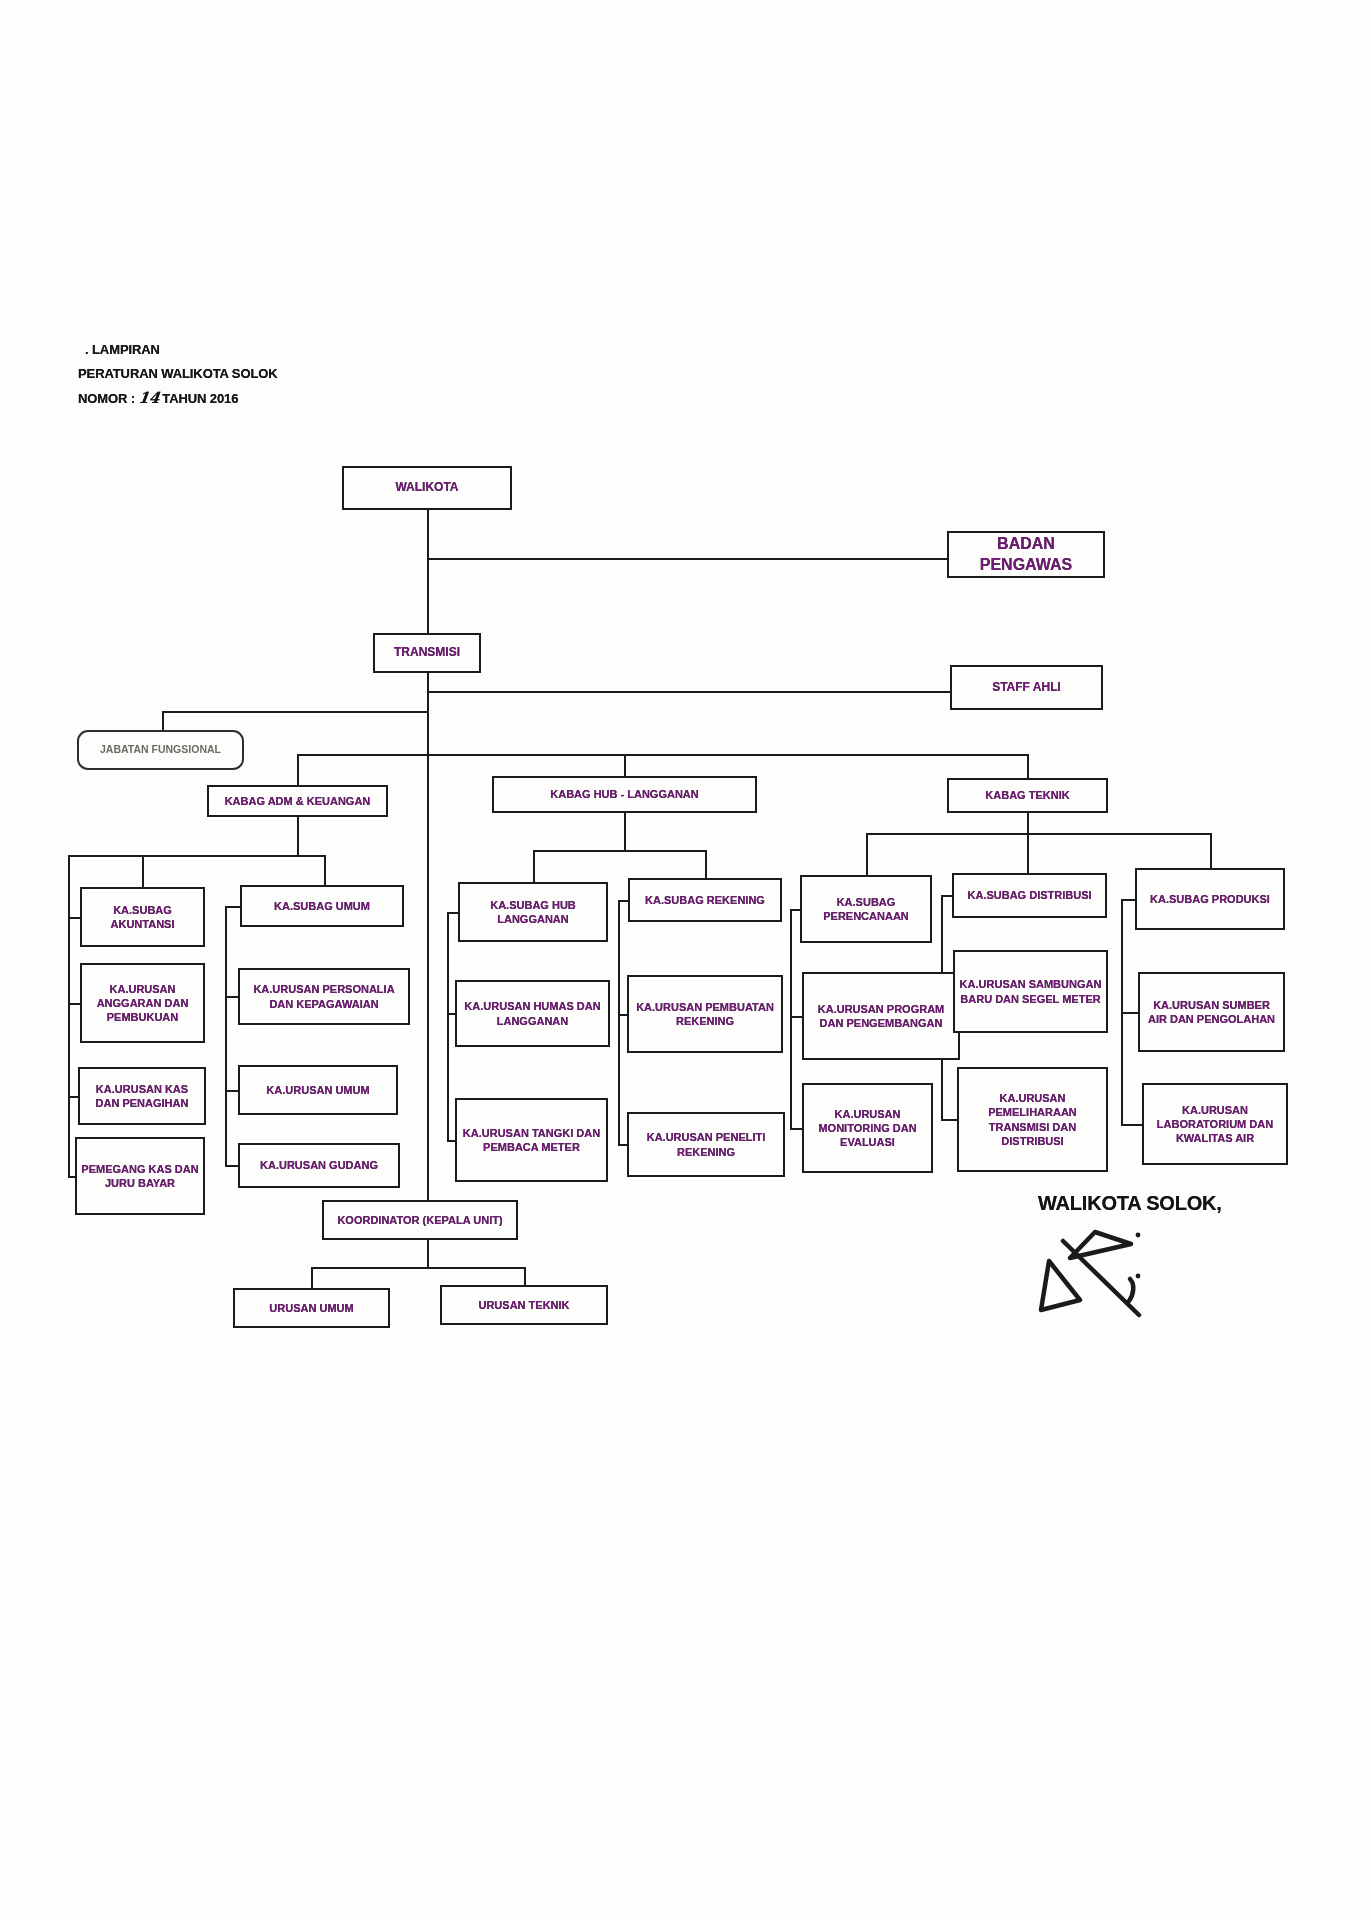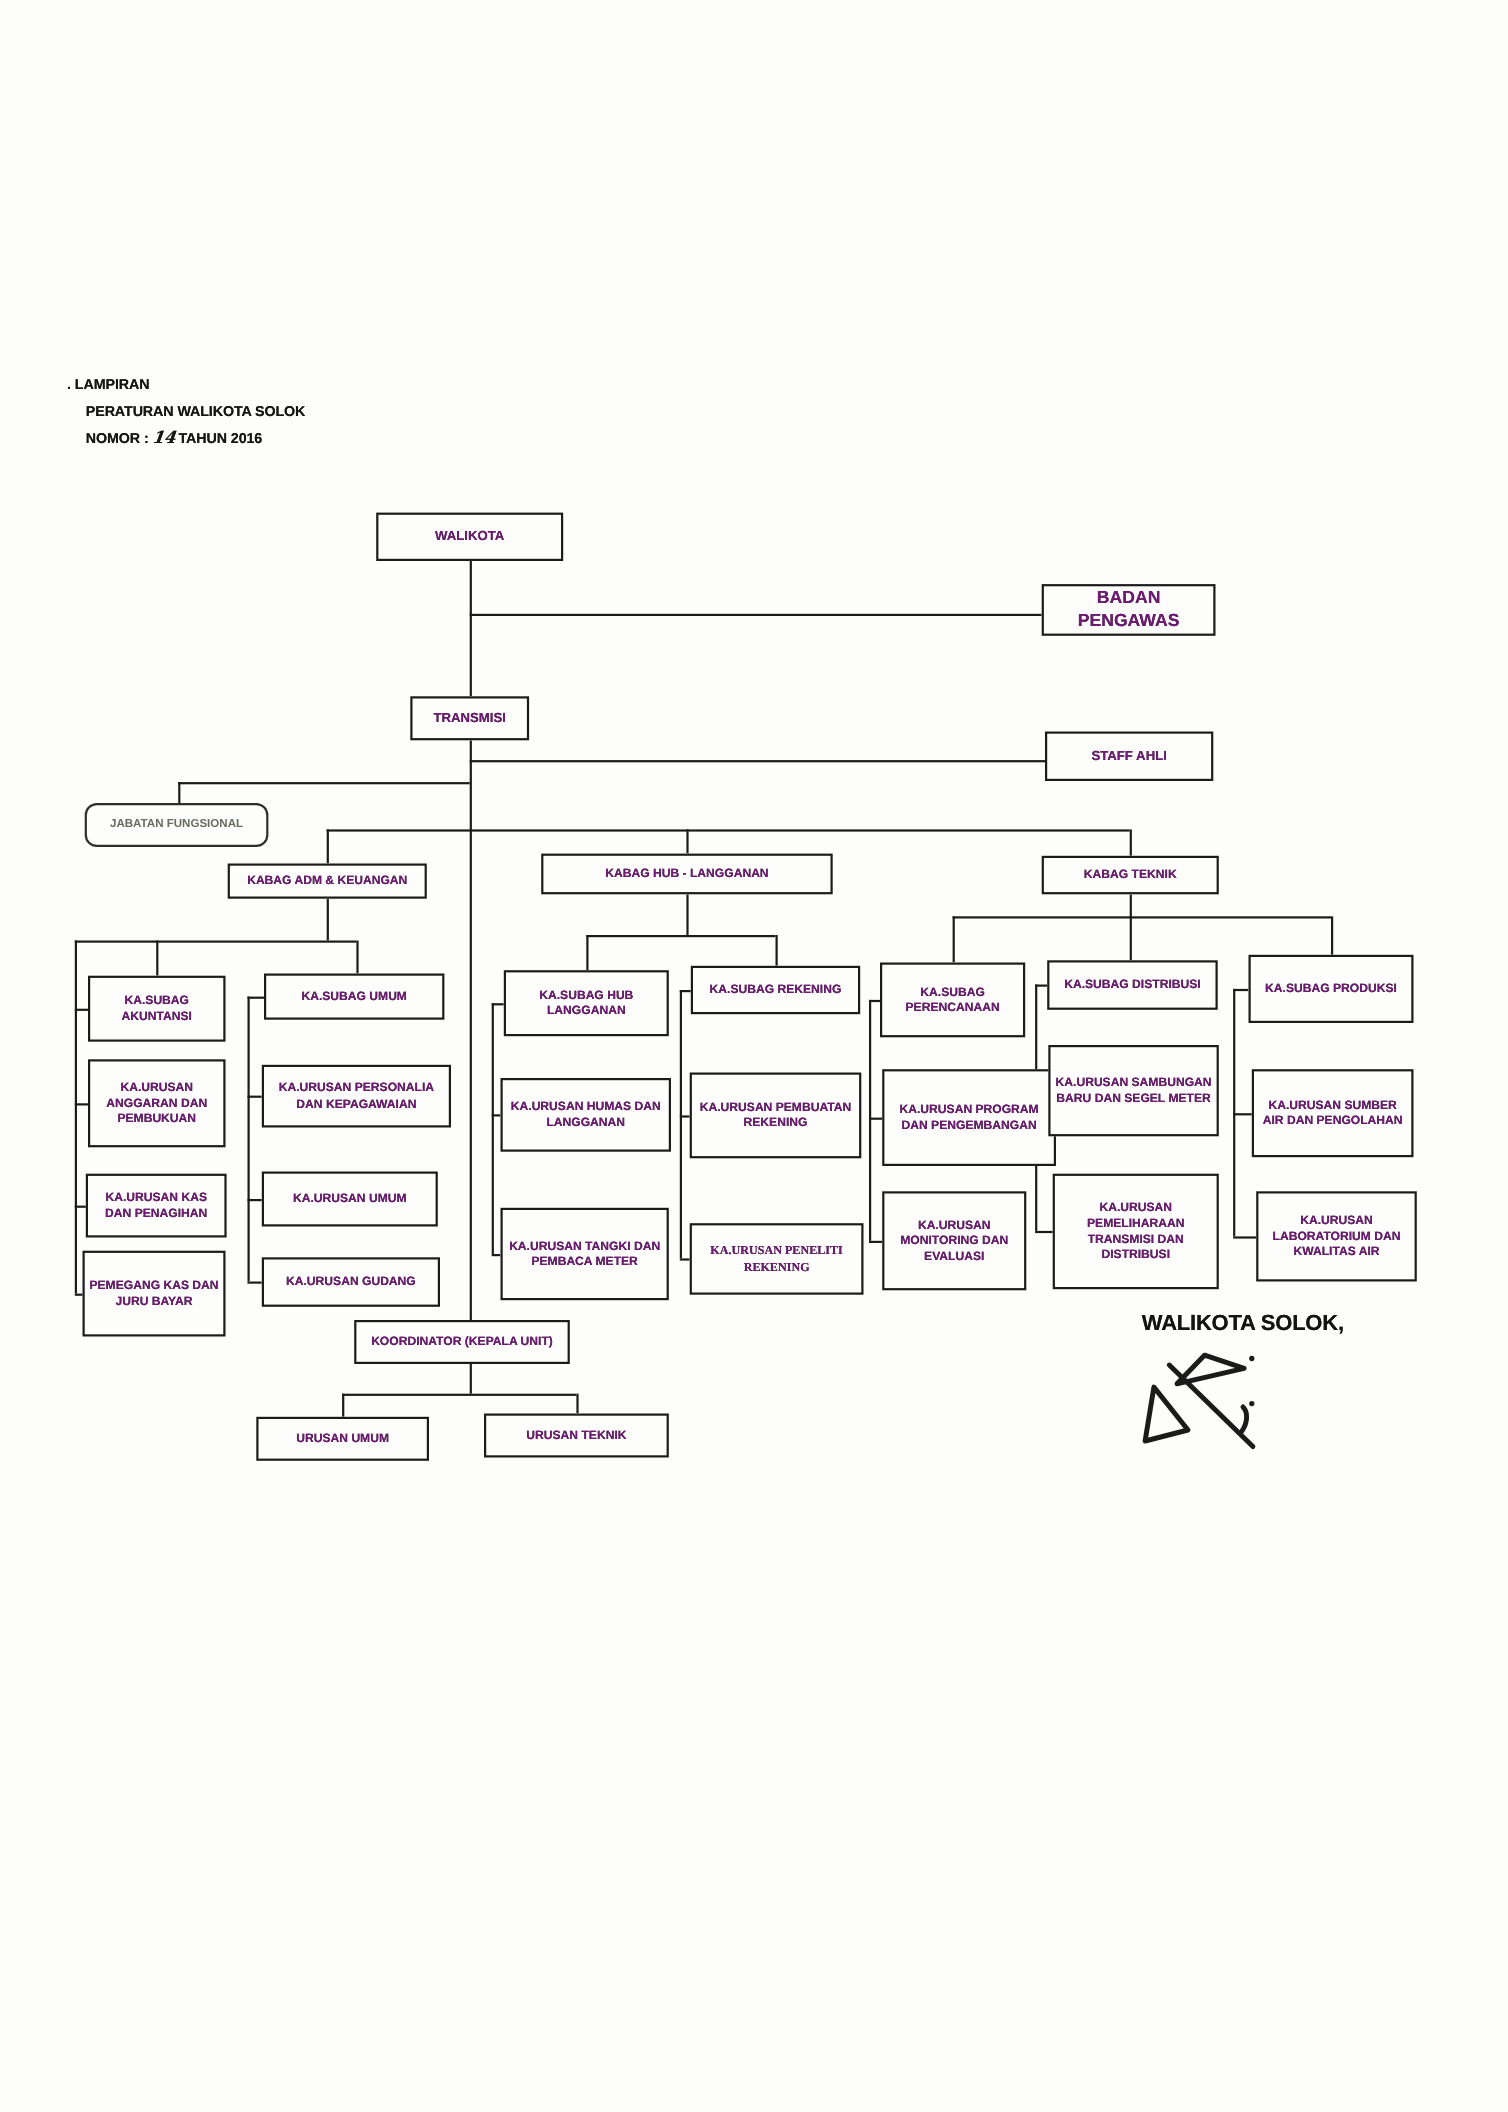". LAMPIRAN" div.hdr { left: 61px -> 85px }
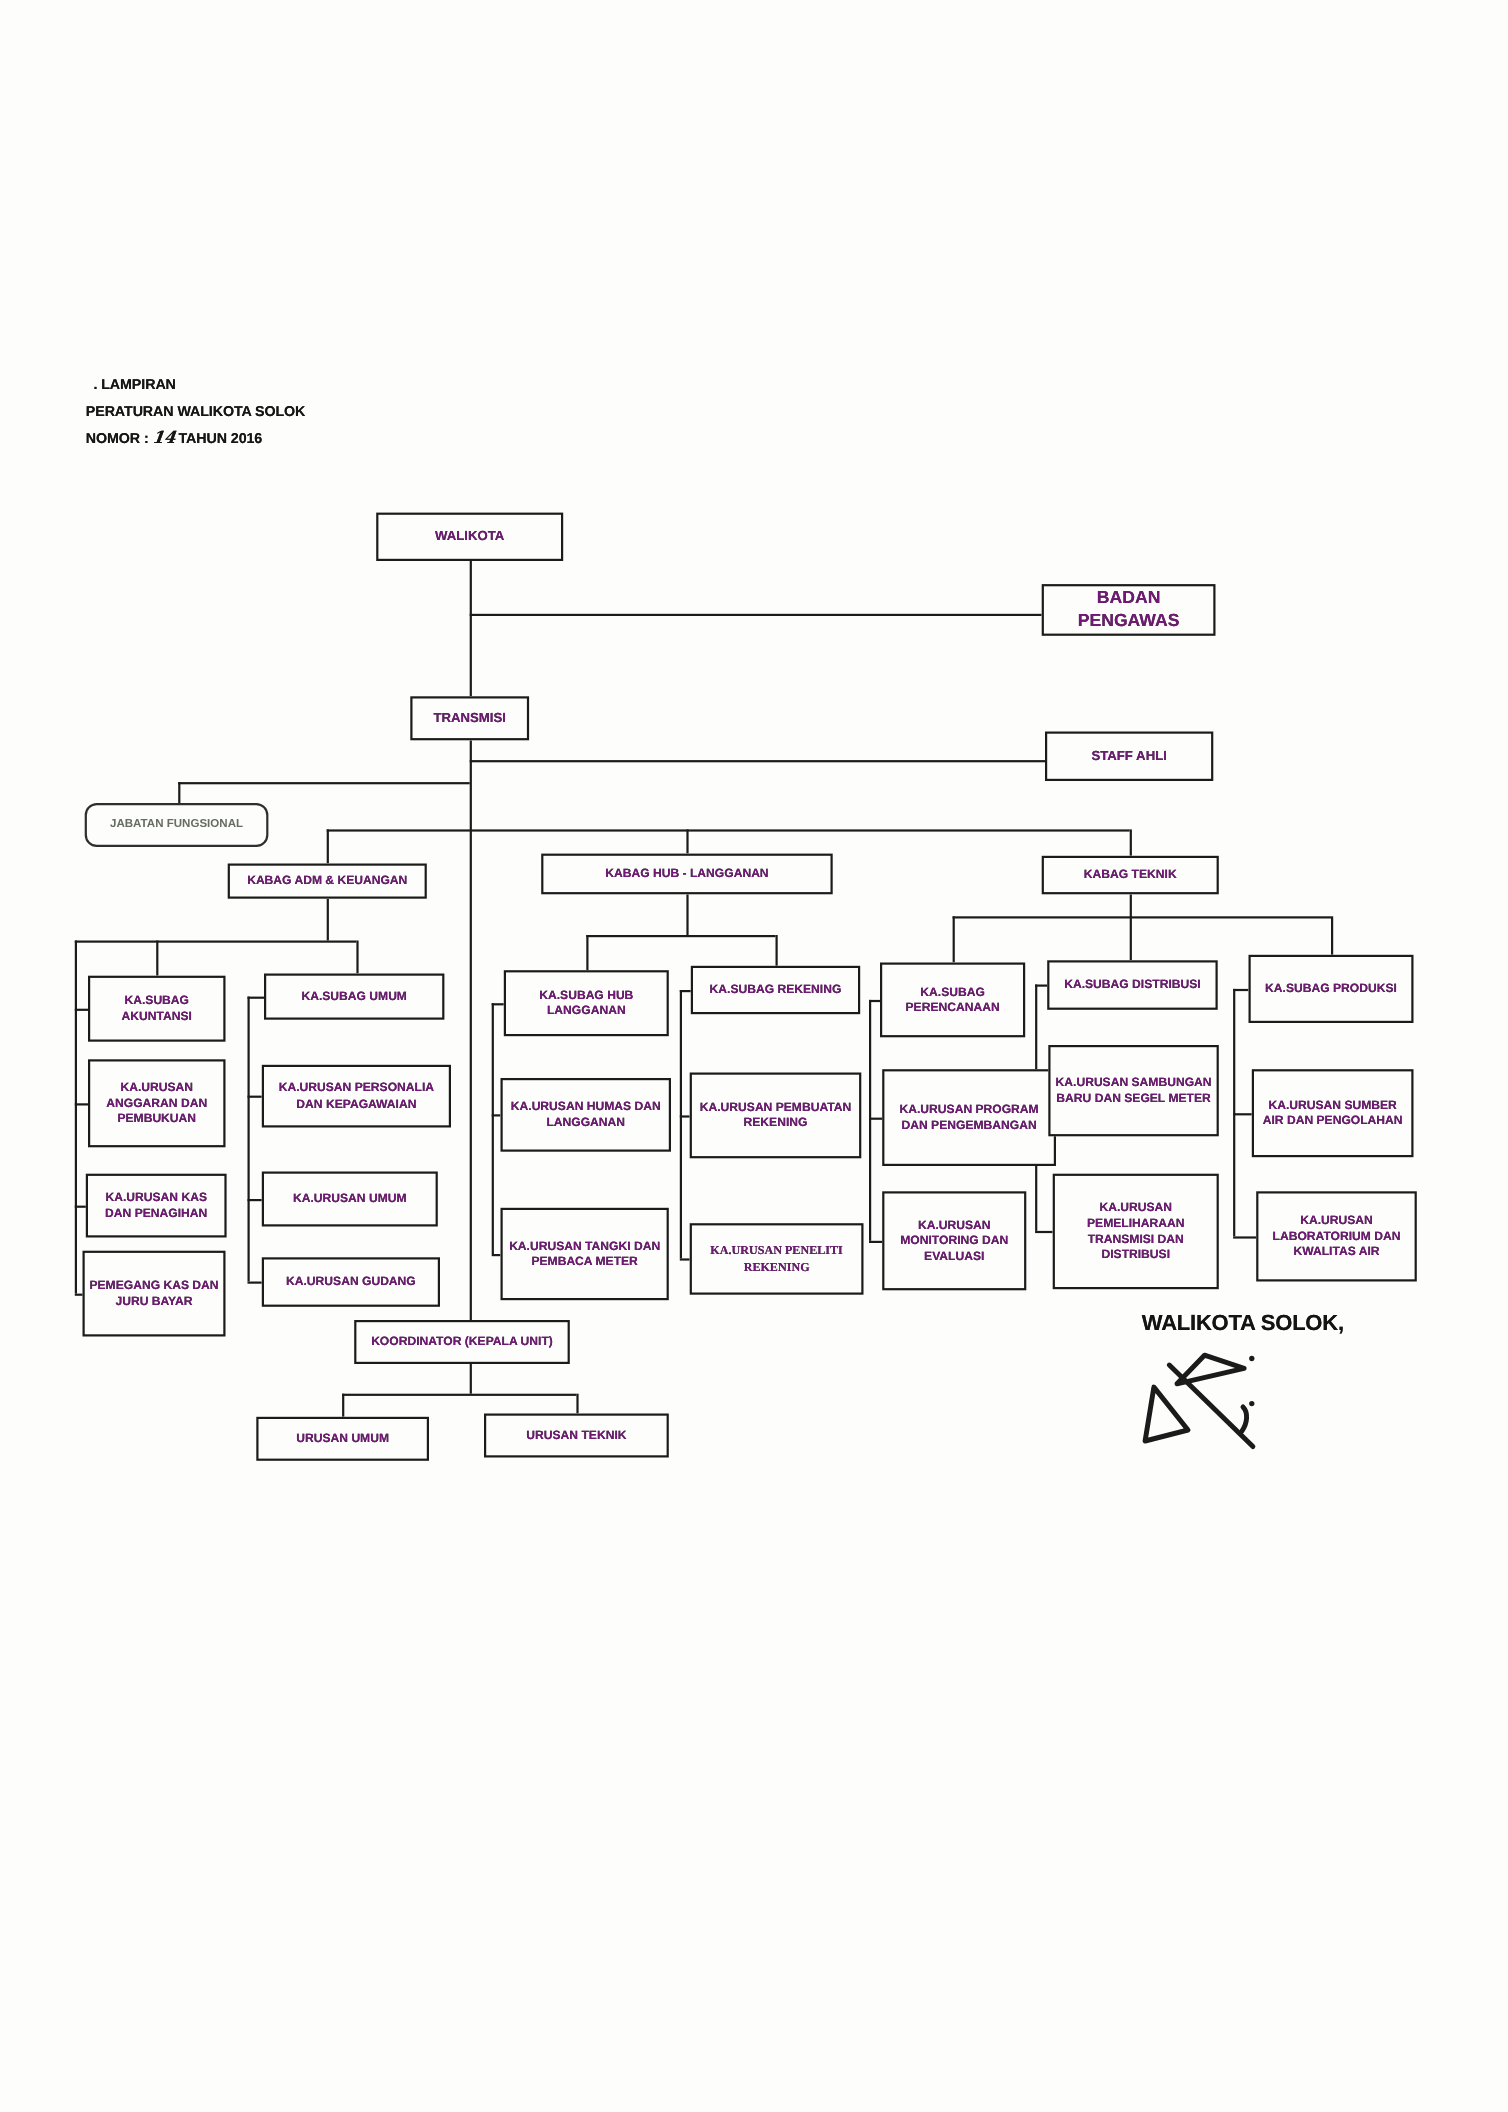"KA.URUSAN PENELITI REKENING" div.node { font-family: Liberation Serif, serif -> none }
